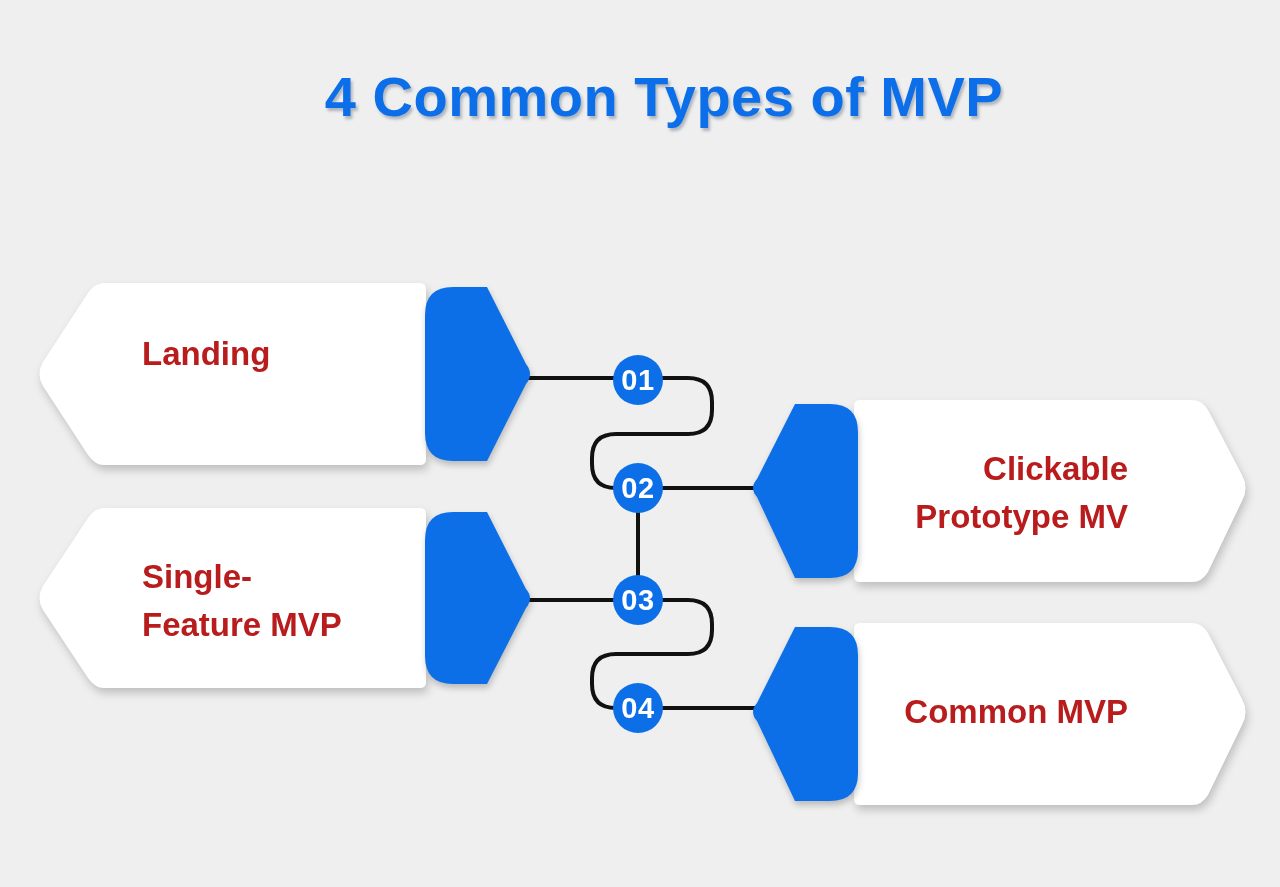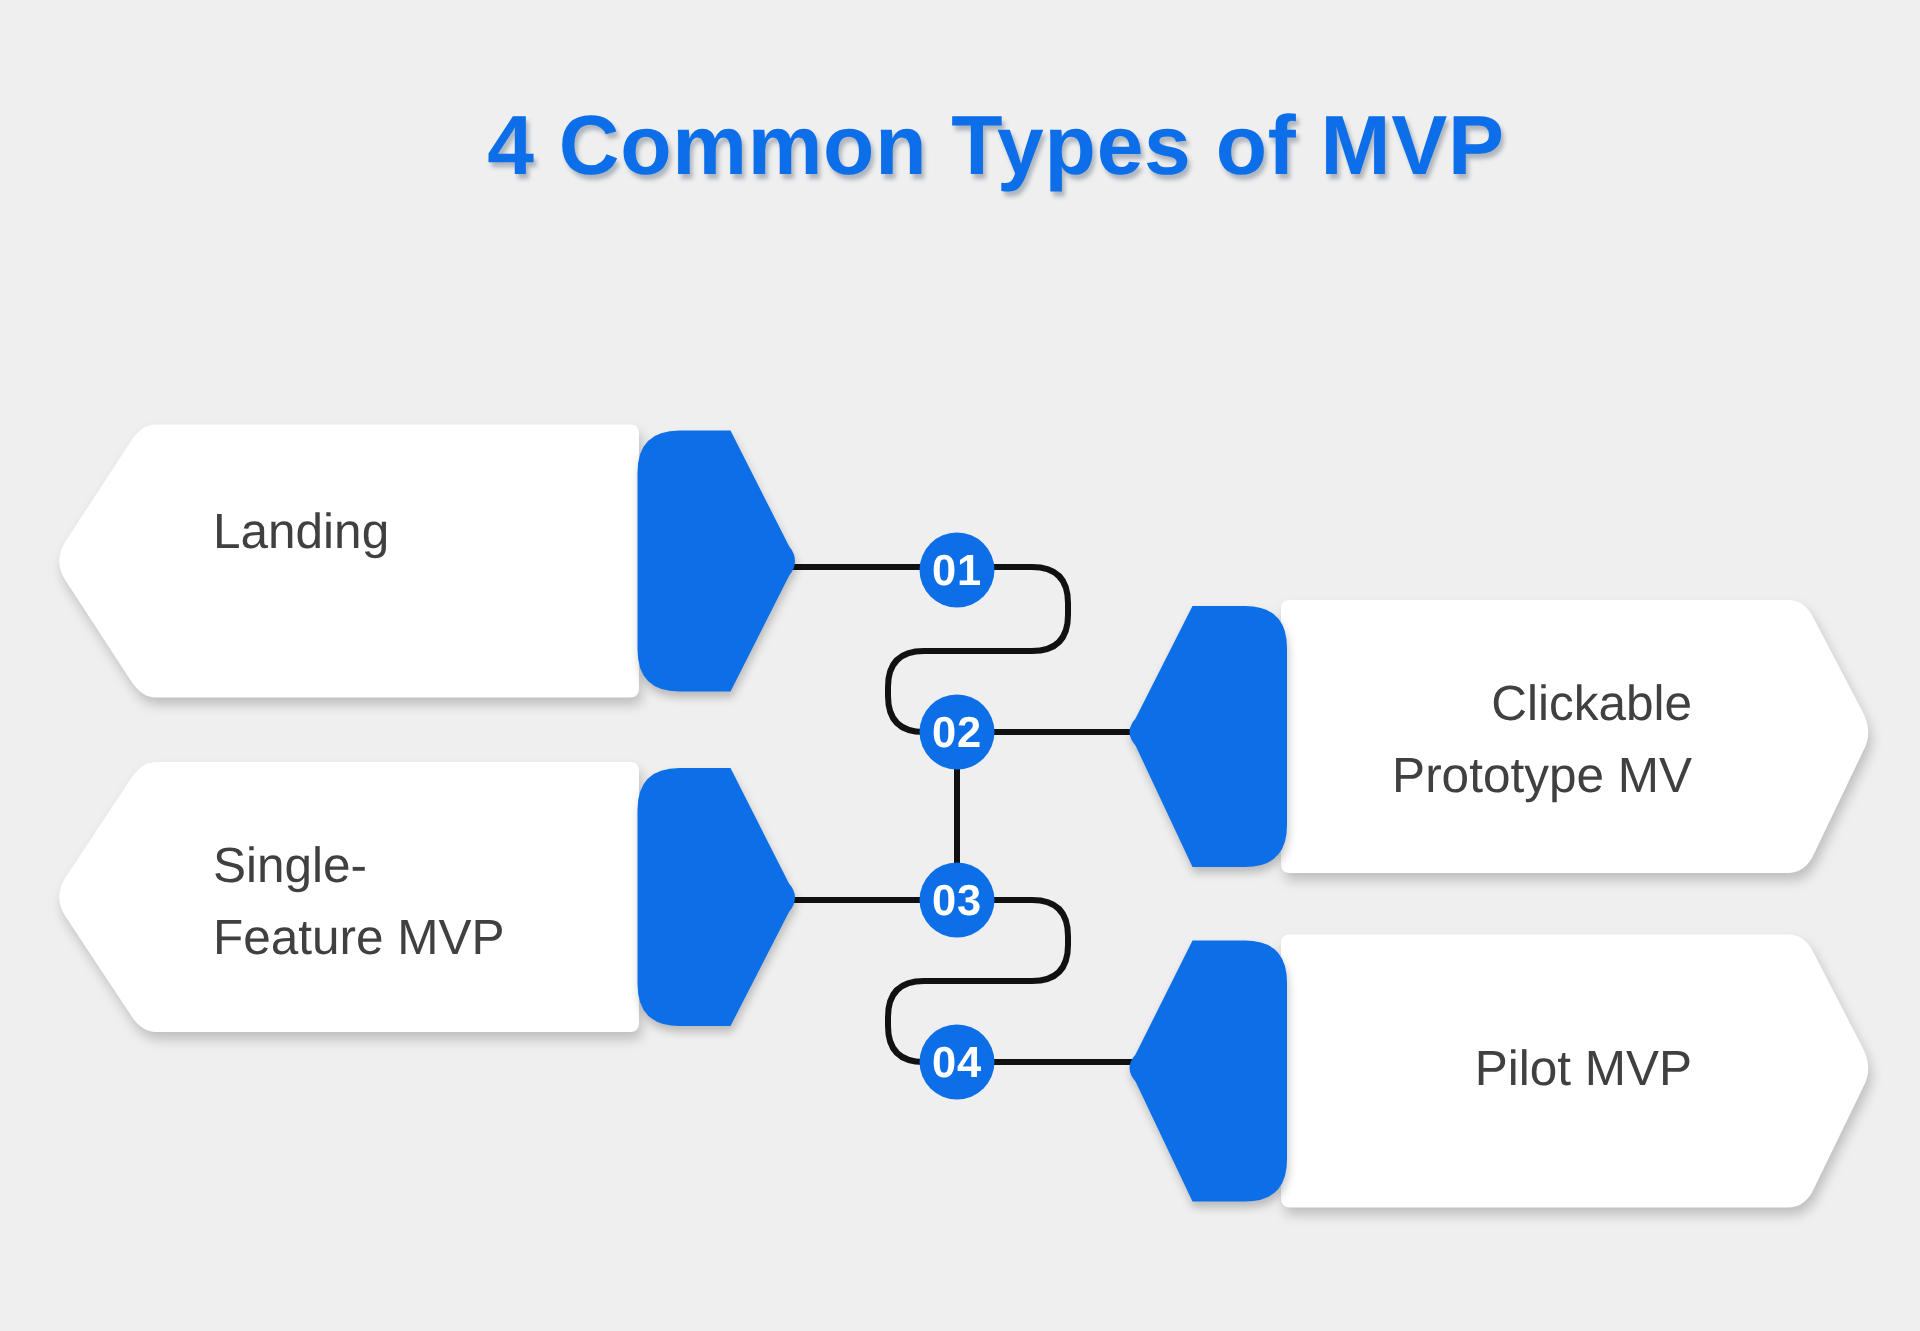"Landing" .banner-label { color: #404040 -> #b91c1c; font-weight: normal -> bold }
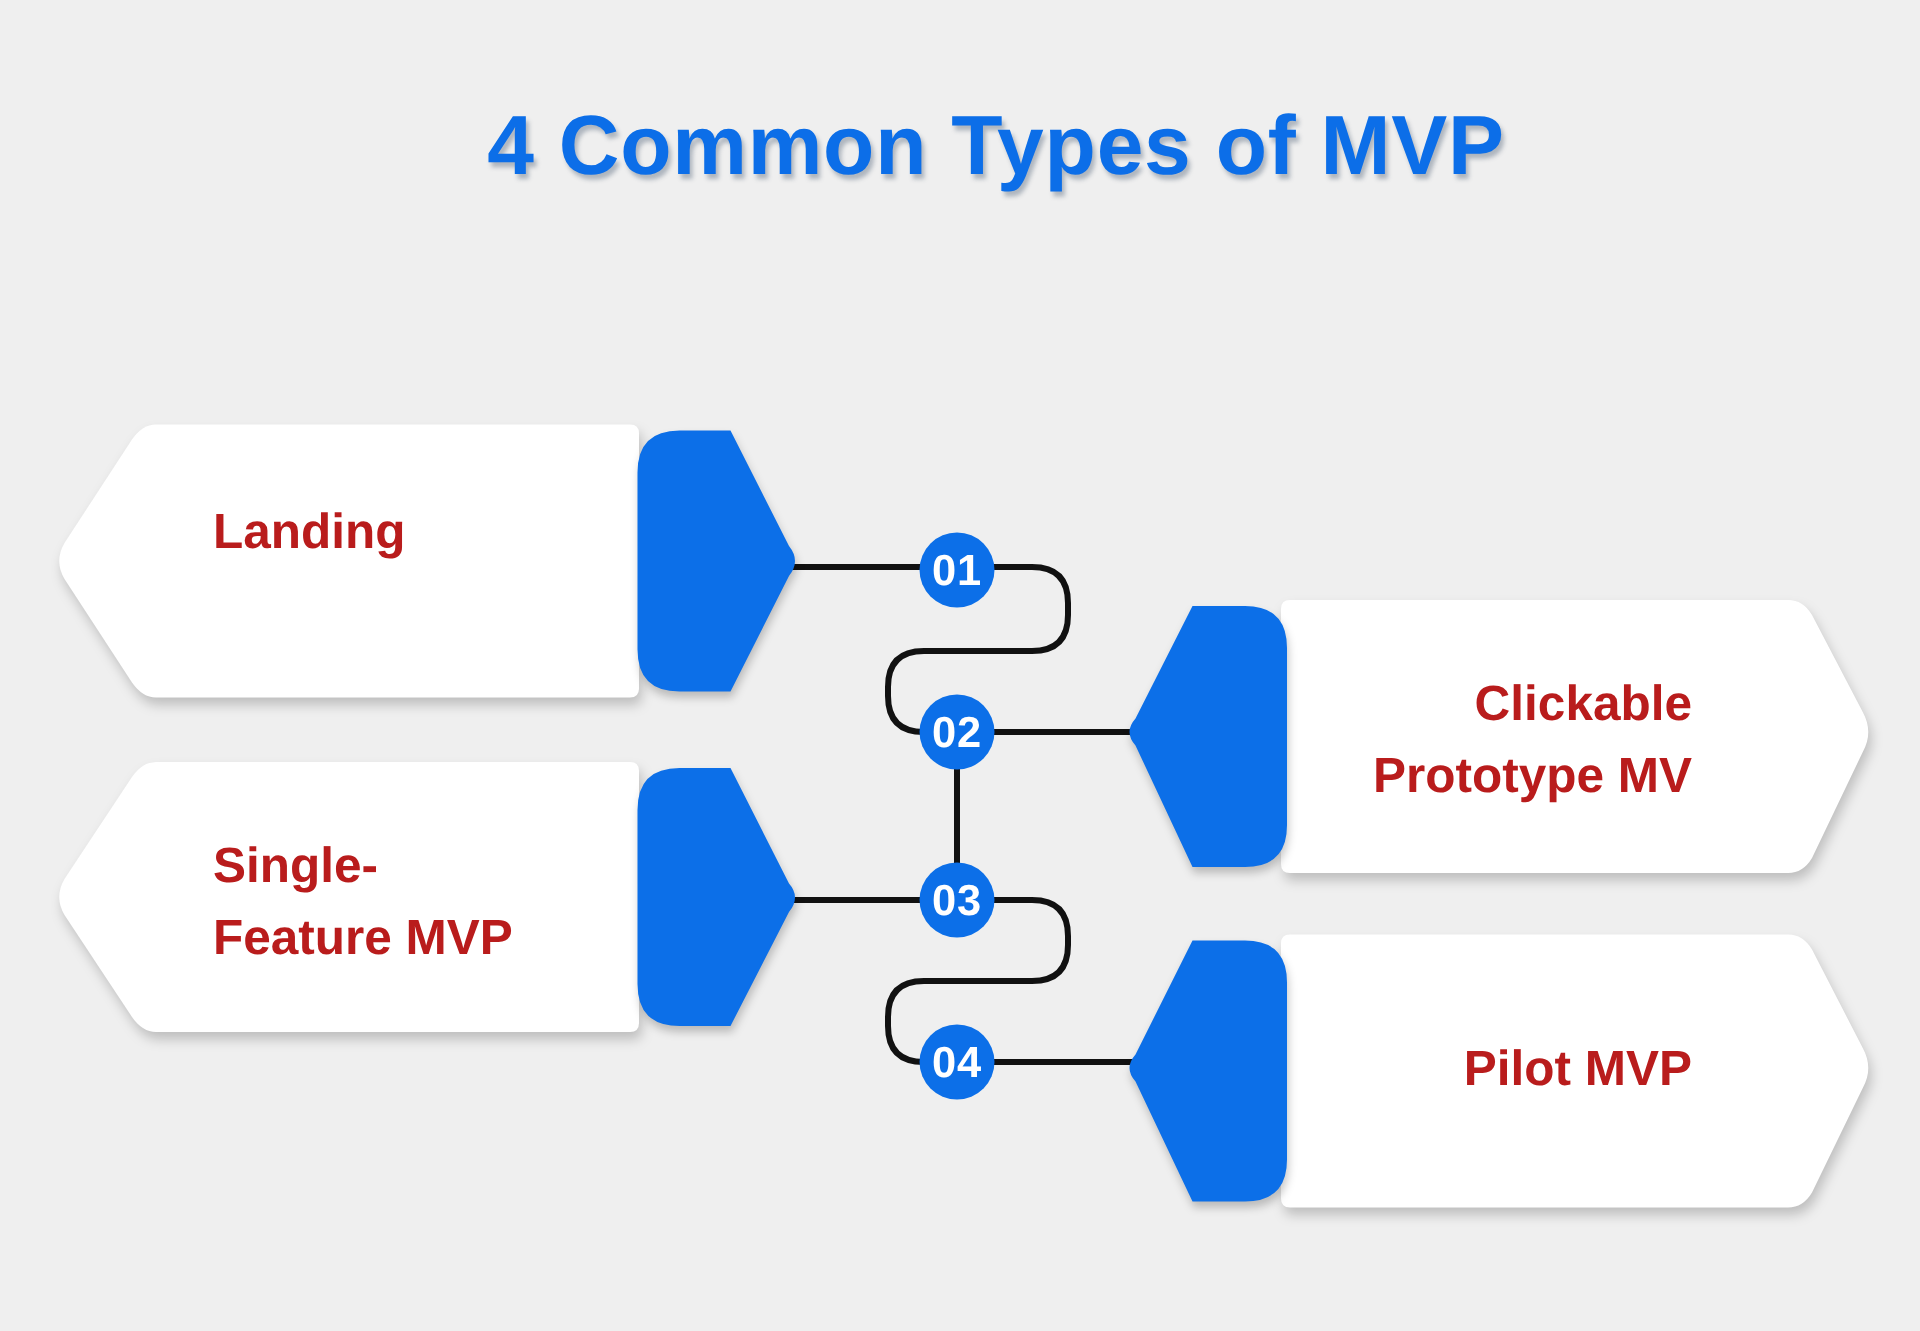"Pilot MVP" span { text: Pilot -> Common }
